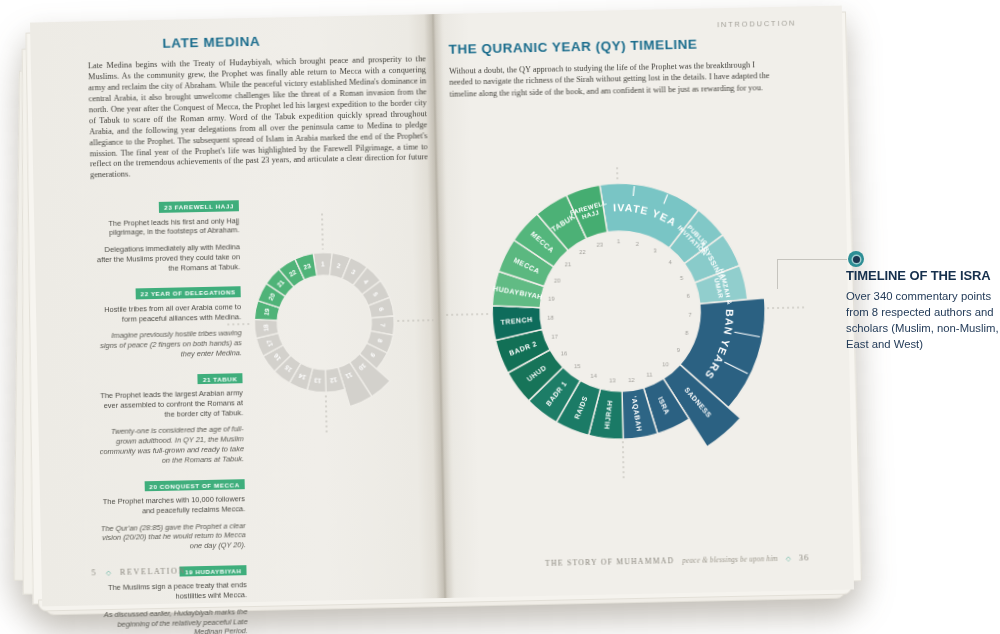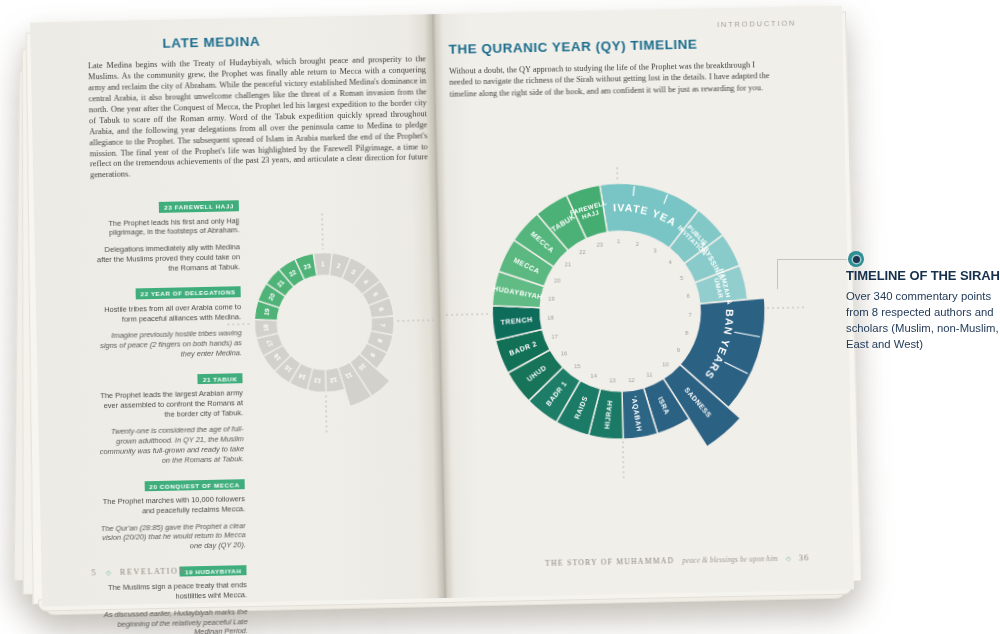"TIMELINE OF THE SIRAH" div.ann-title { text: SIRAH -> ISRA }
